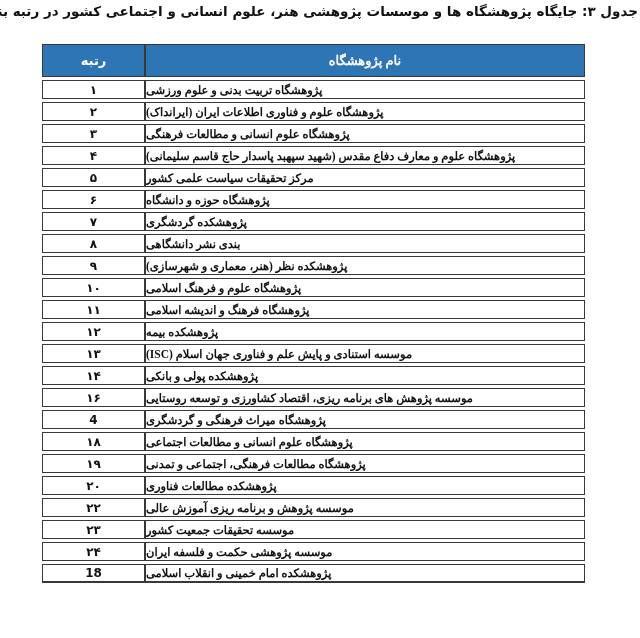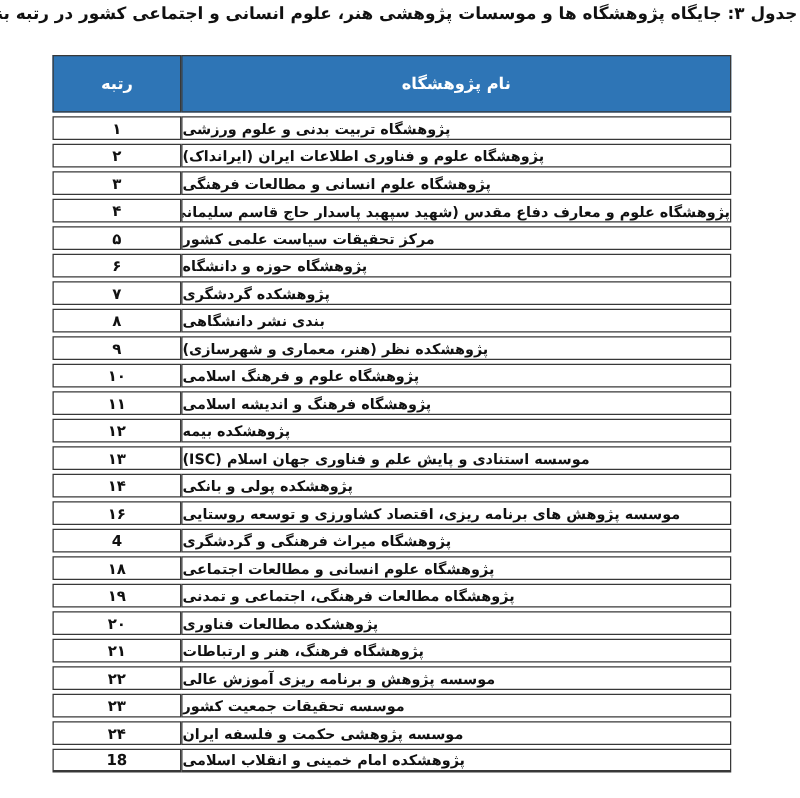"رتبه" th.header-cell { height: 46px -> 33px }
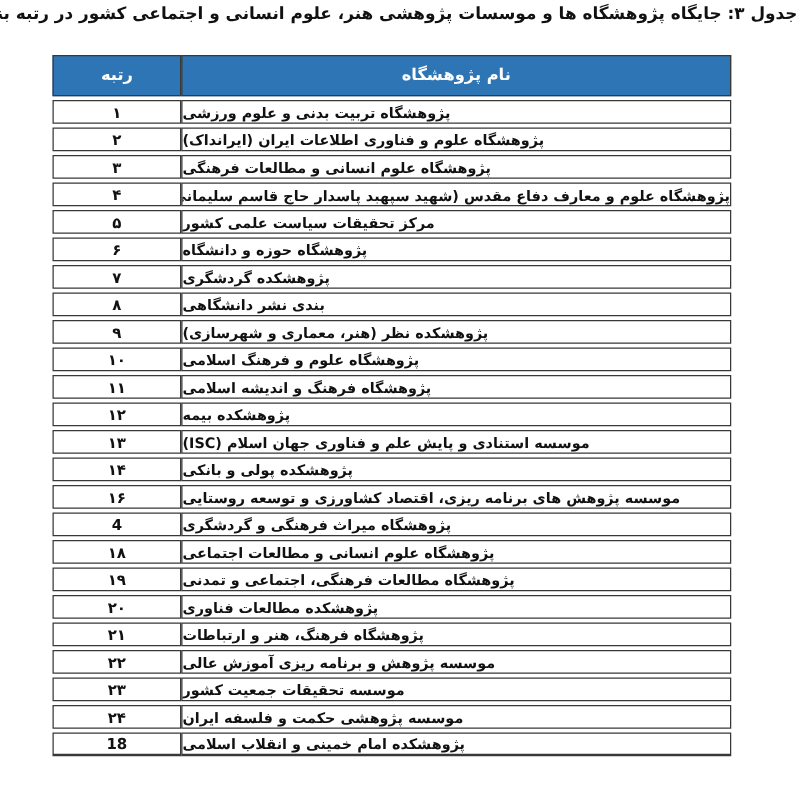"نام پژوهشگاه" th.name-header, td.name-cell { font-family: none -> Liberation Serif, serif }
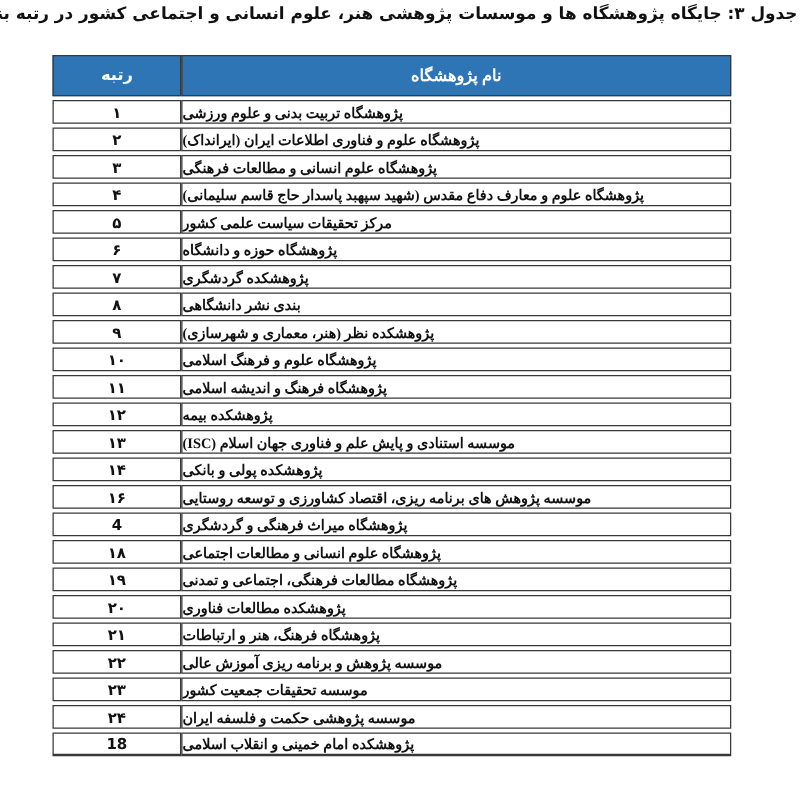"۲۱" tr { html: <tr> <td>۲۱</td> <td>پژوهشگاه فرهنگ، هنر و ارتباطات</td> </tr> -> none }
